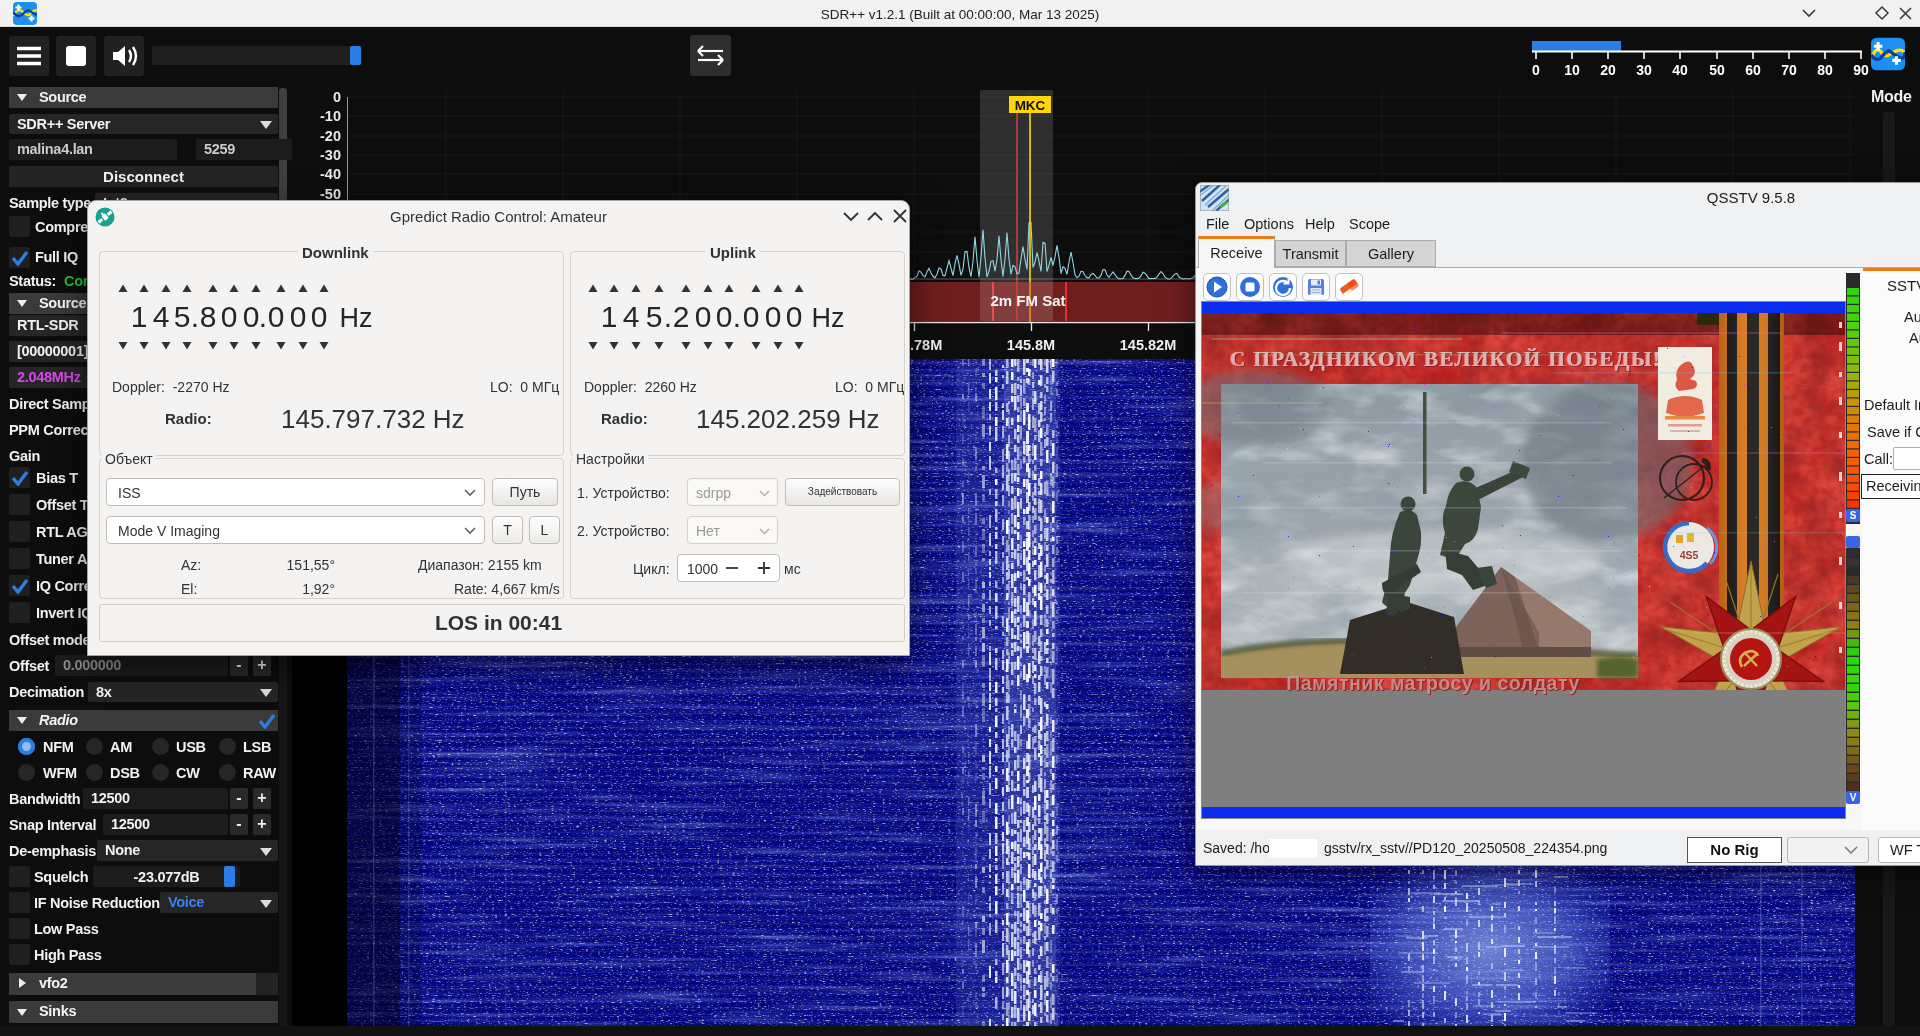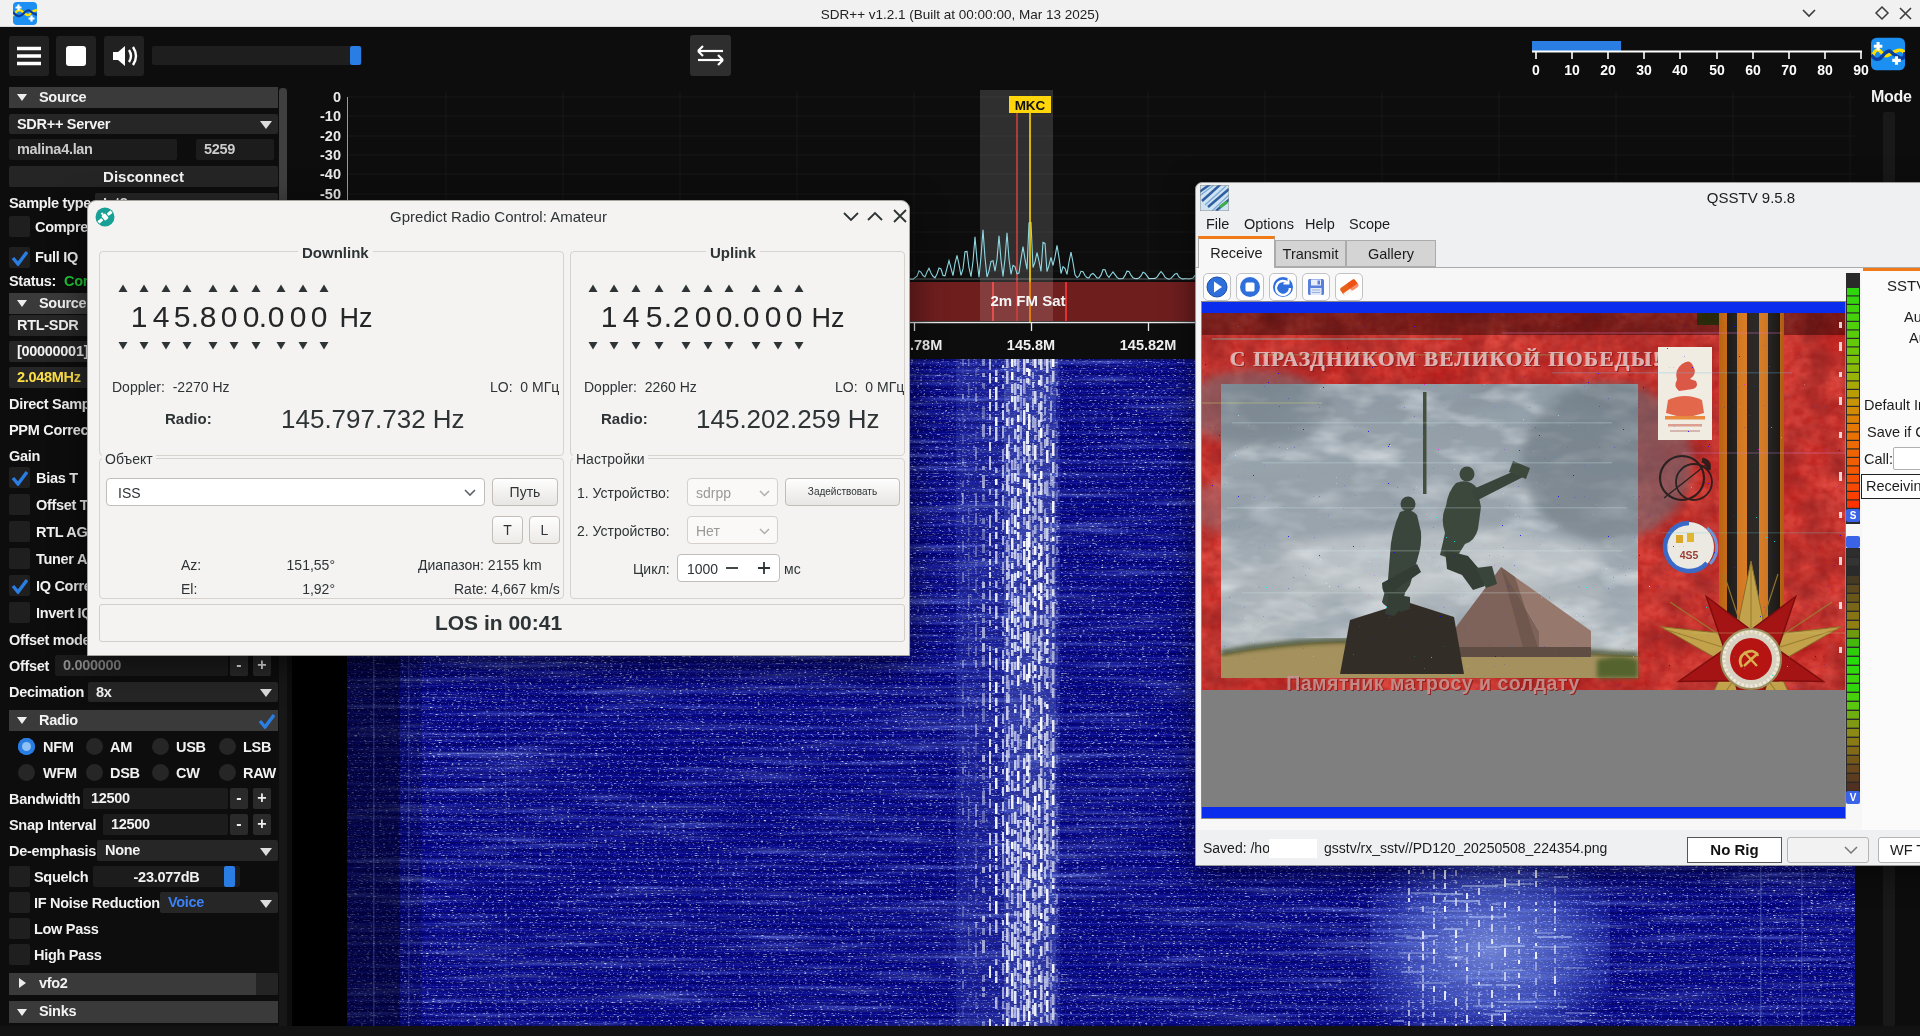"5259" div.abs { width: 78px -> 96px }
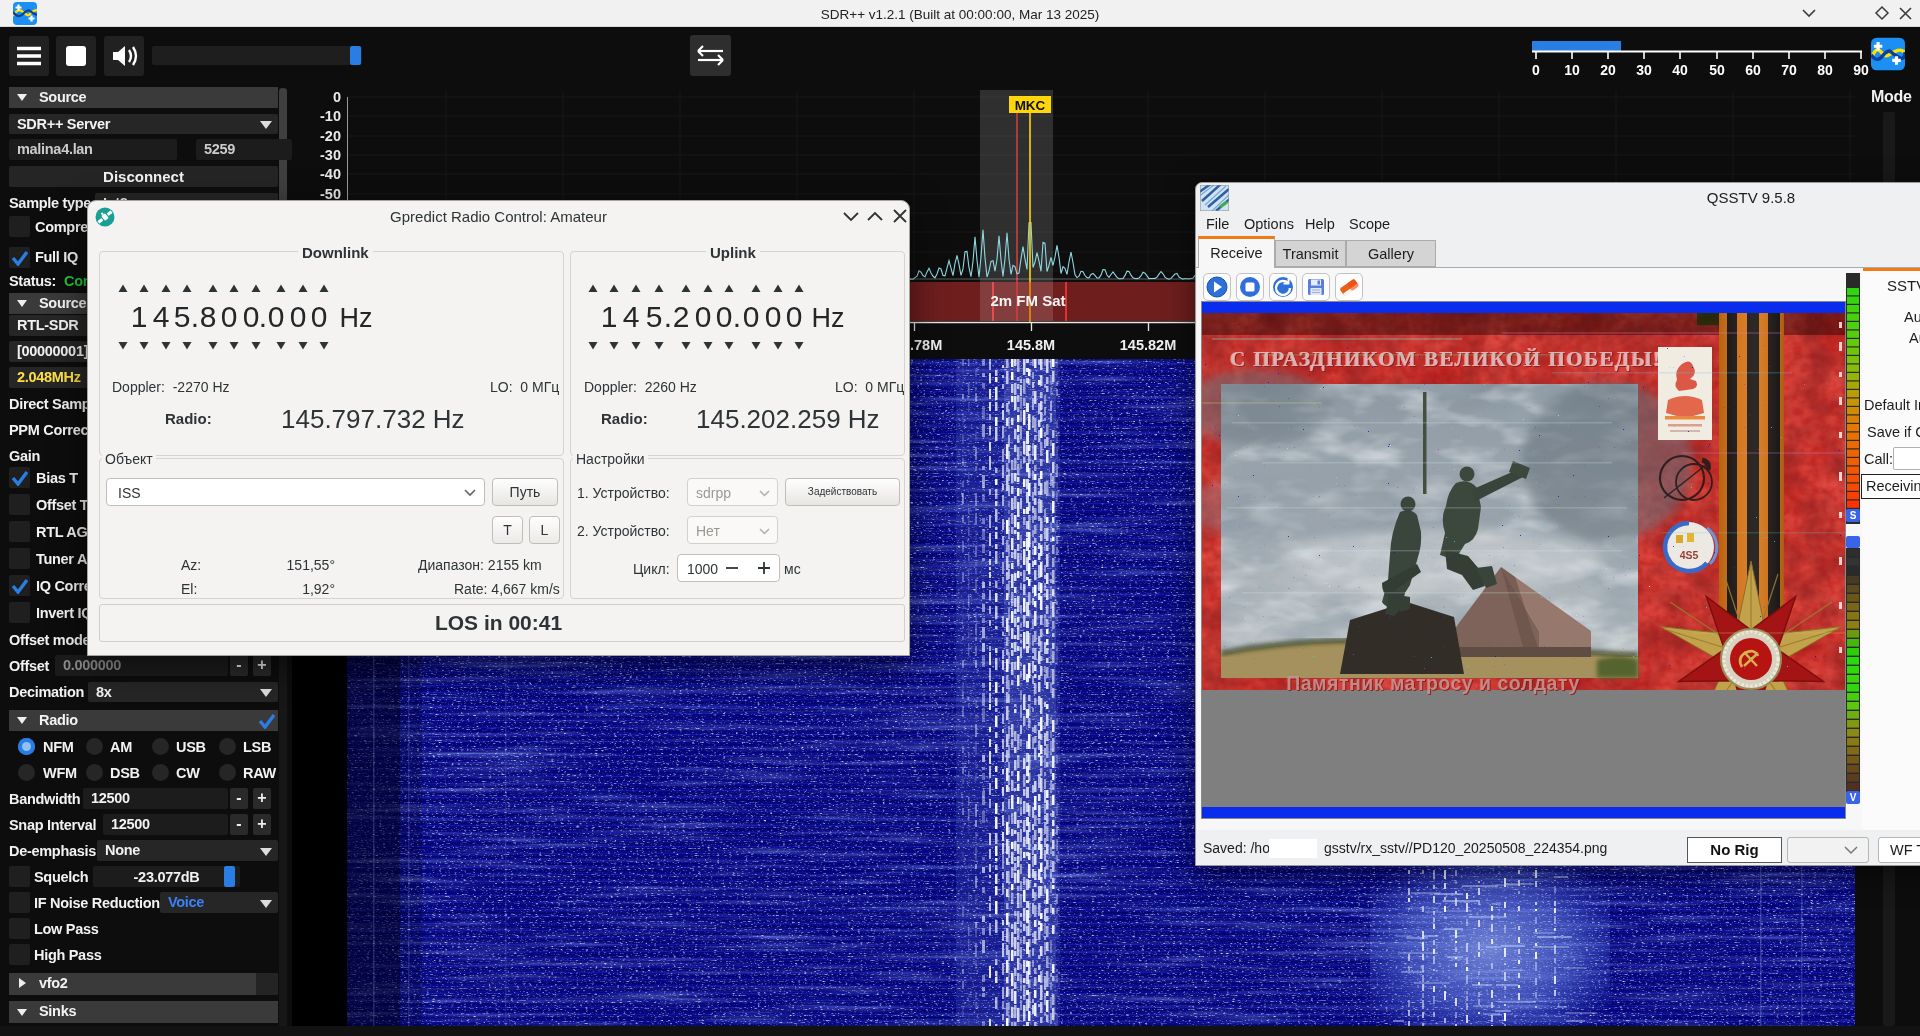"2.048MHz" span.tx { color: #fde047 -> #d946ef }
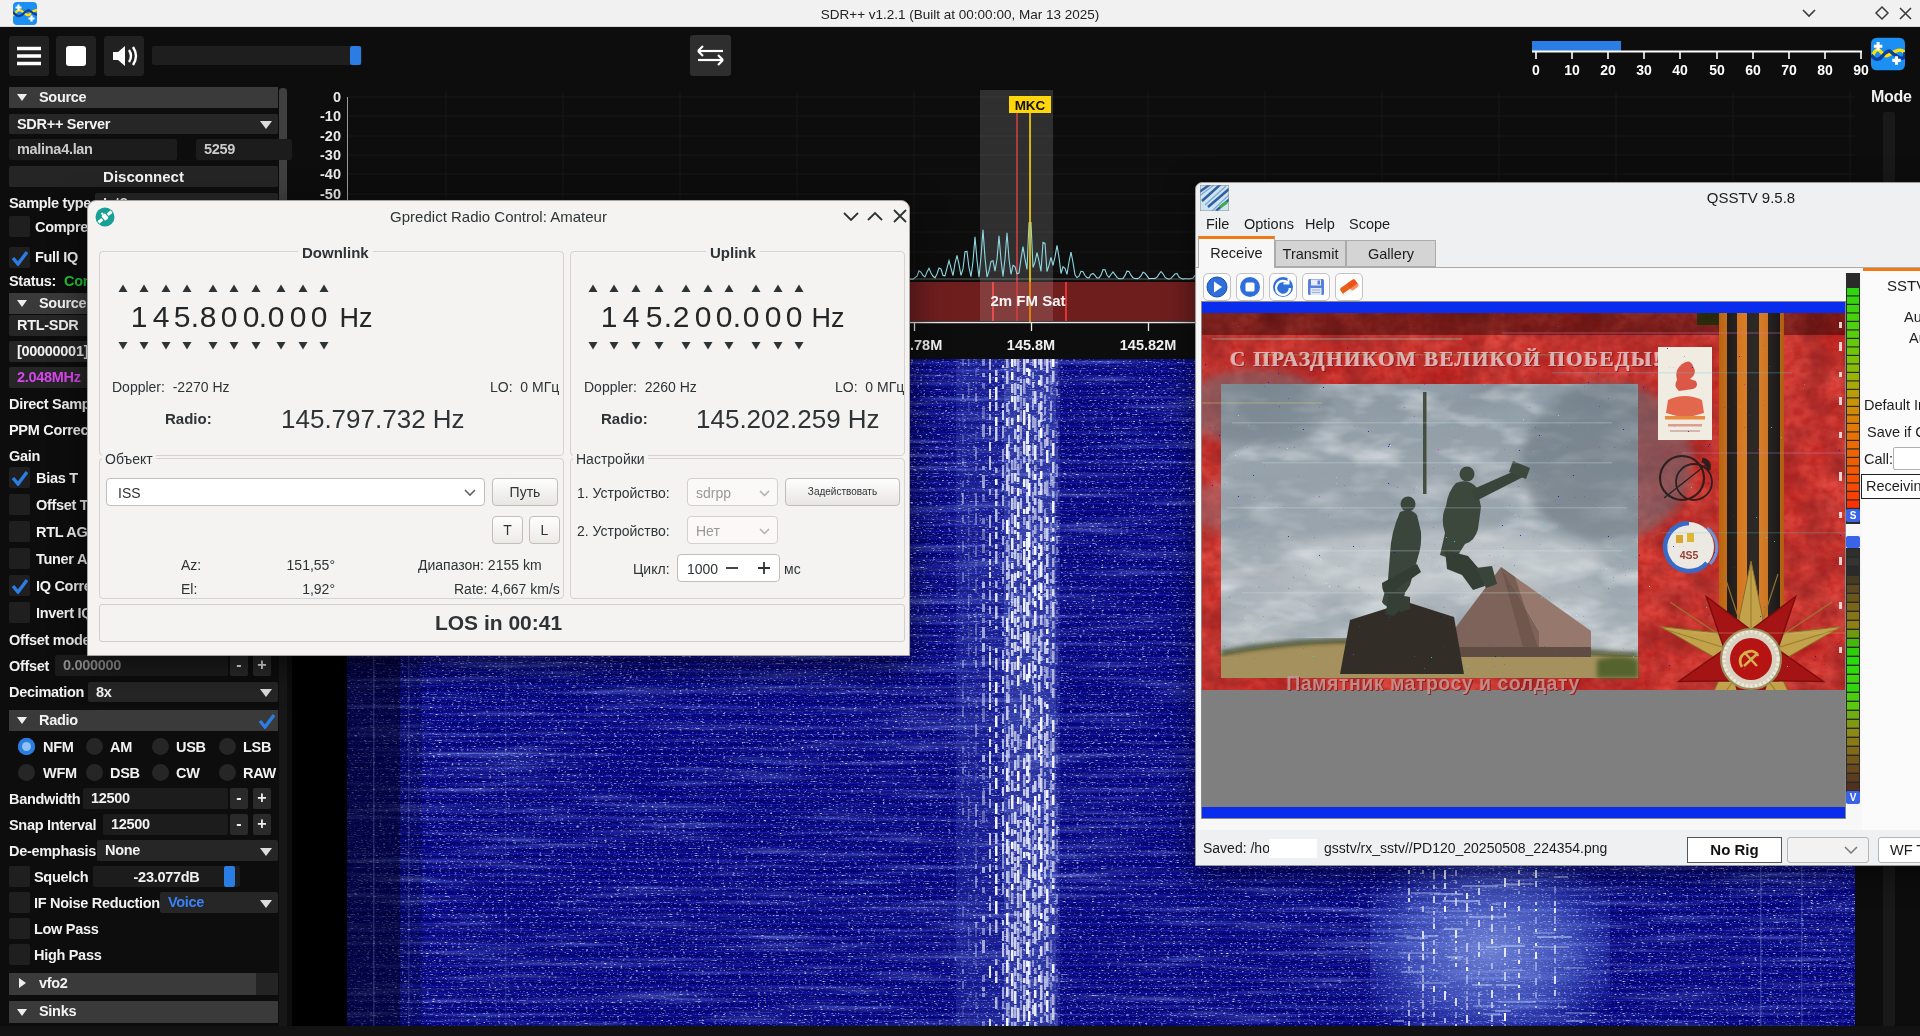"Mode V Imaging" div.abs { html: none -> <div> <span>Mode V Imaging</span> <svg> <path></path> </svg> </div> }
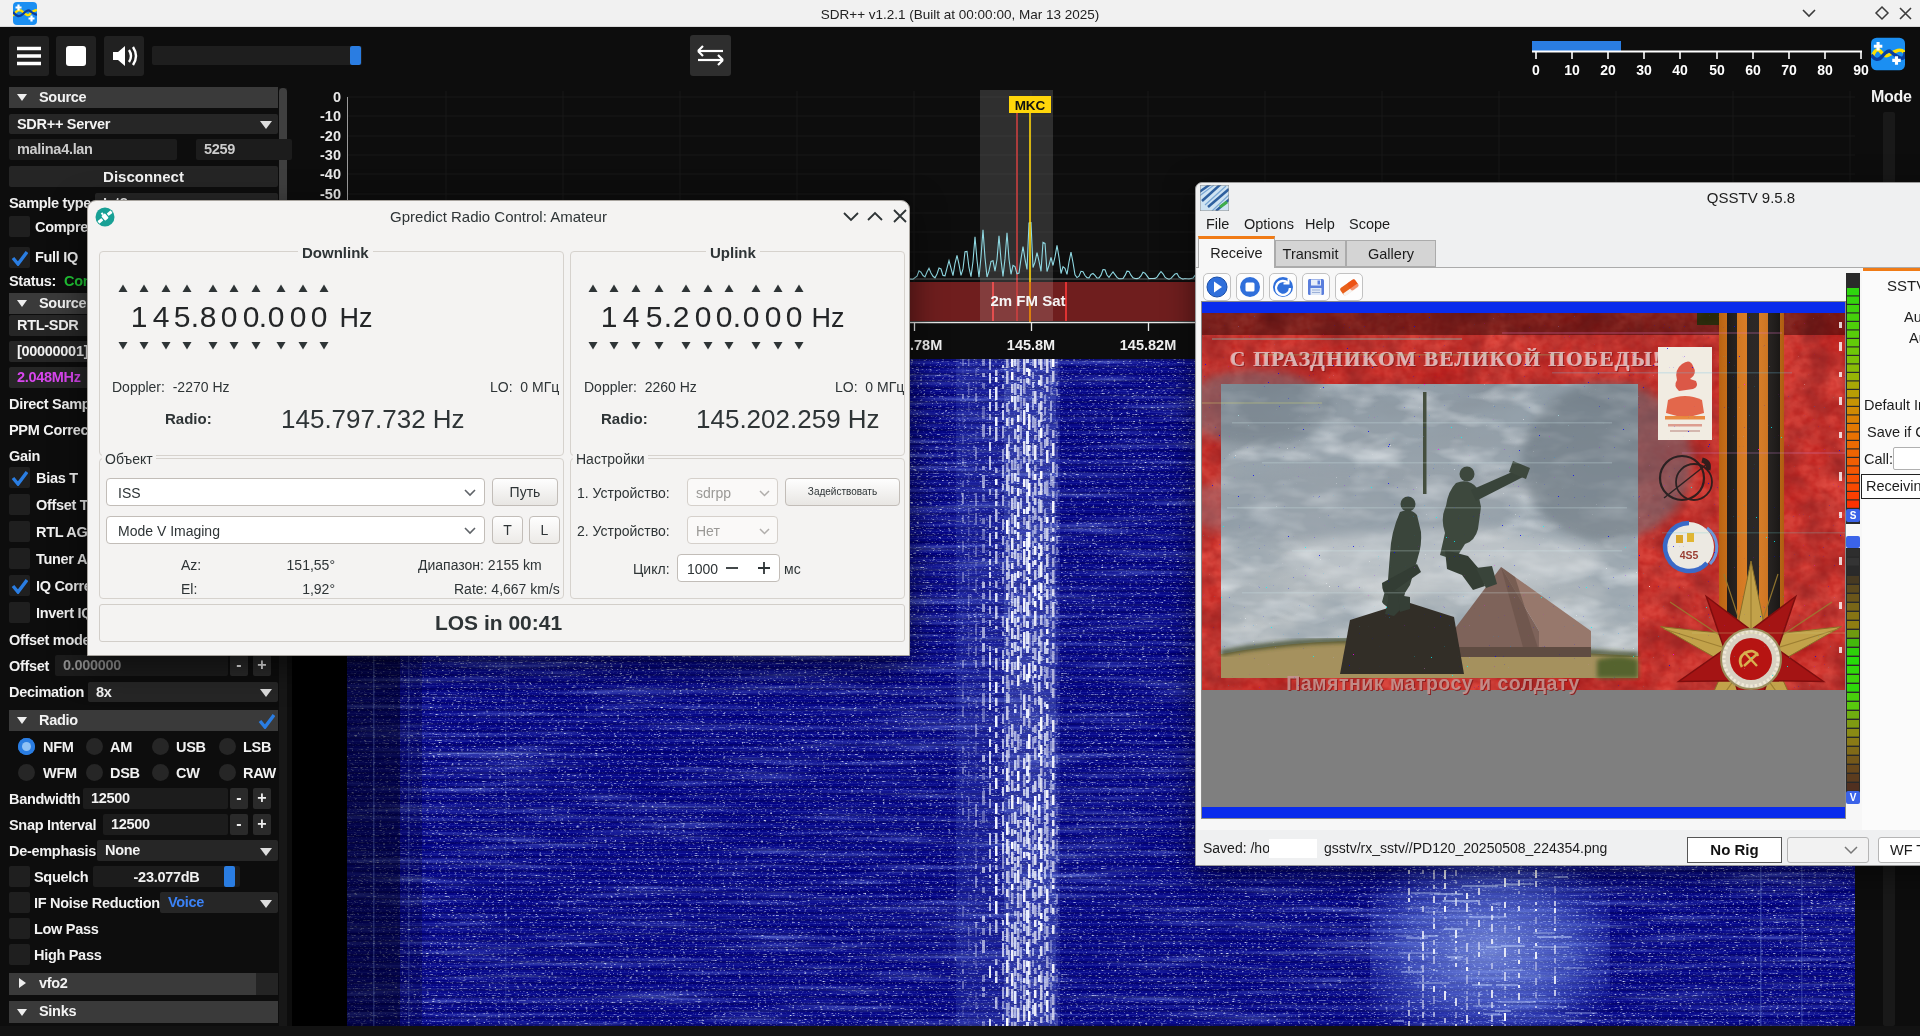"Radio" div.abs { font-style: none -> italic }
